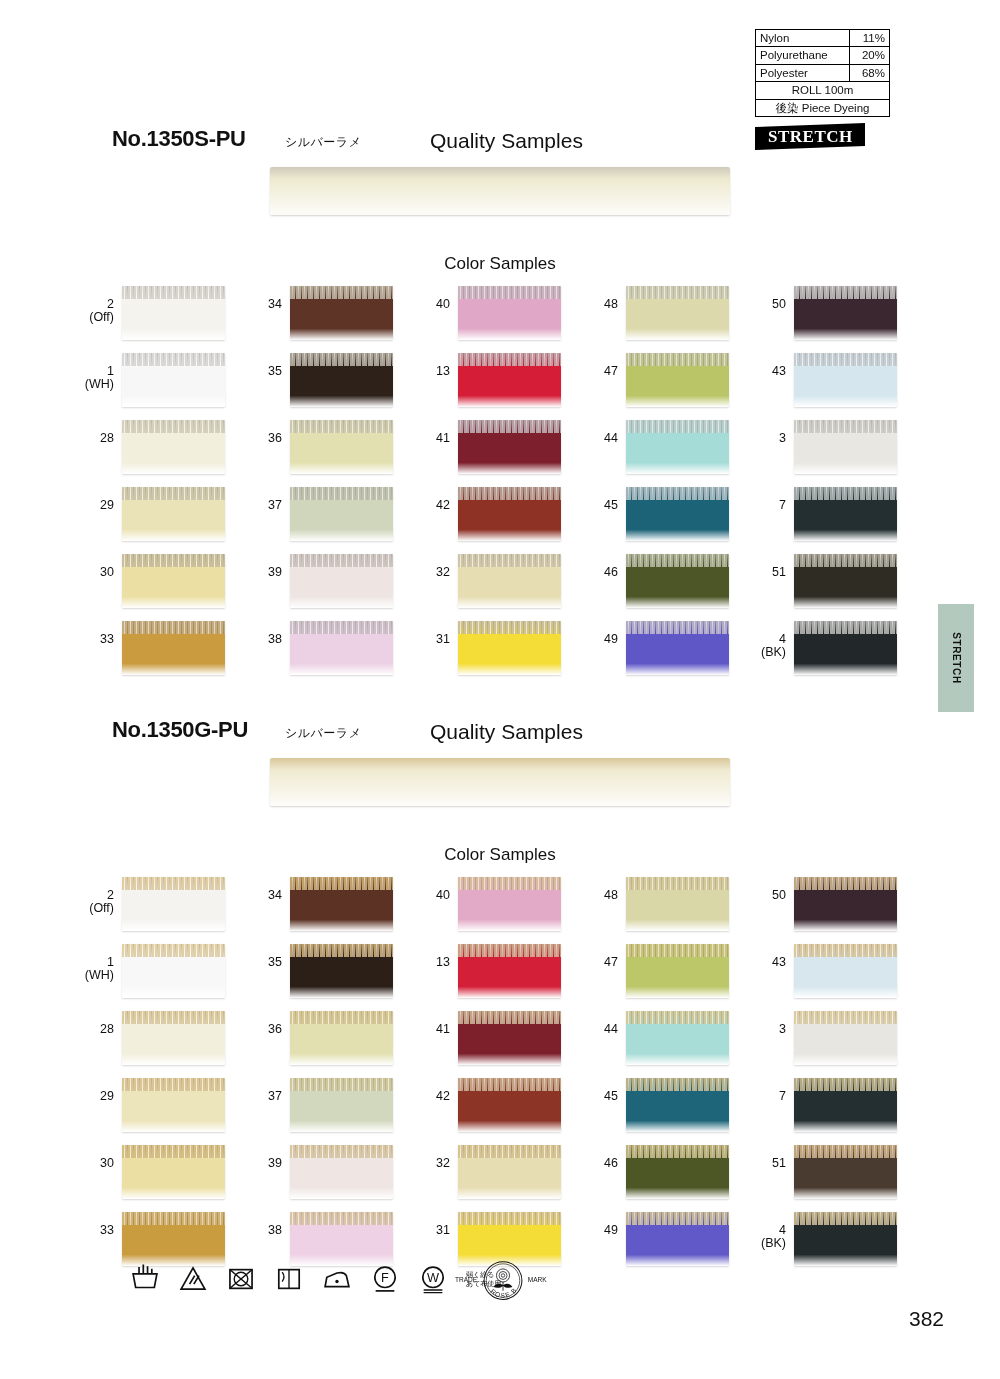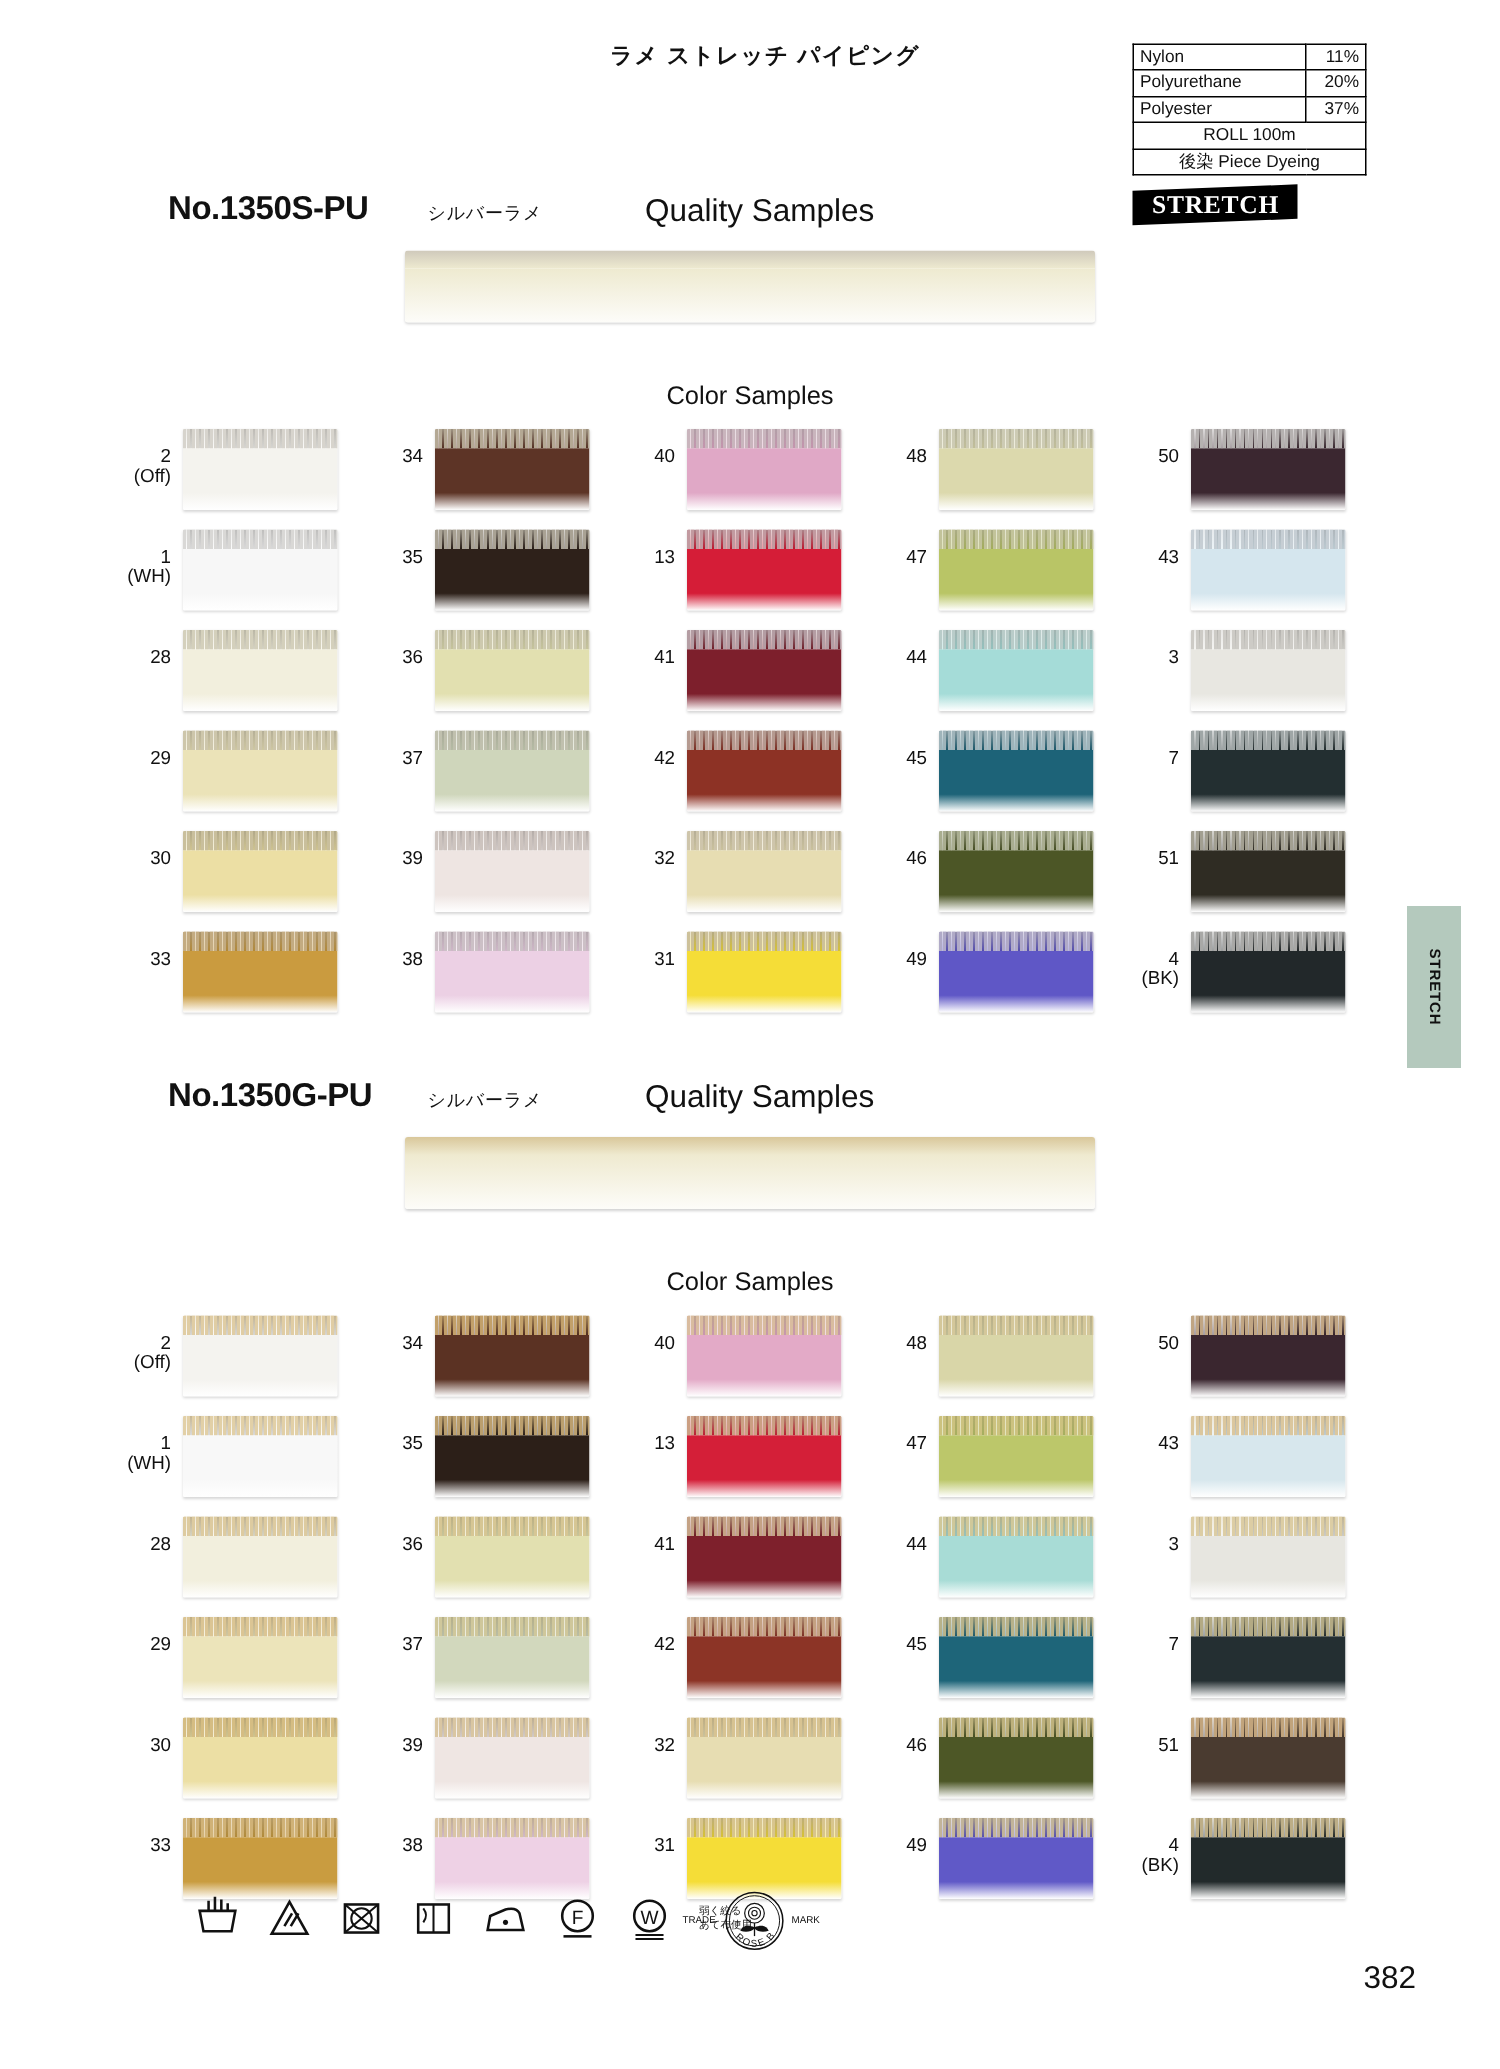"ラメ ストレッチ パイピング" p.sub-title { html: <p>ラメ ストレッチ パイピング</p> -> none }
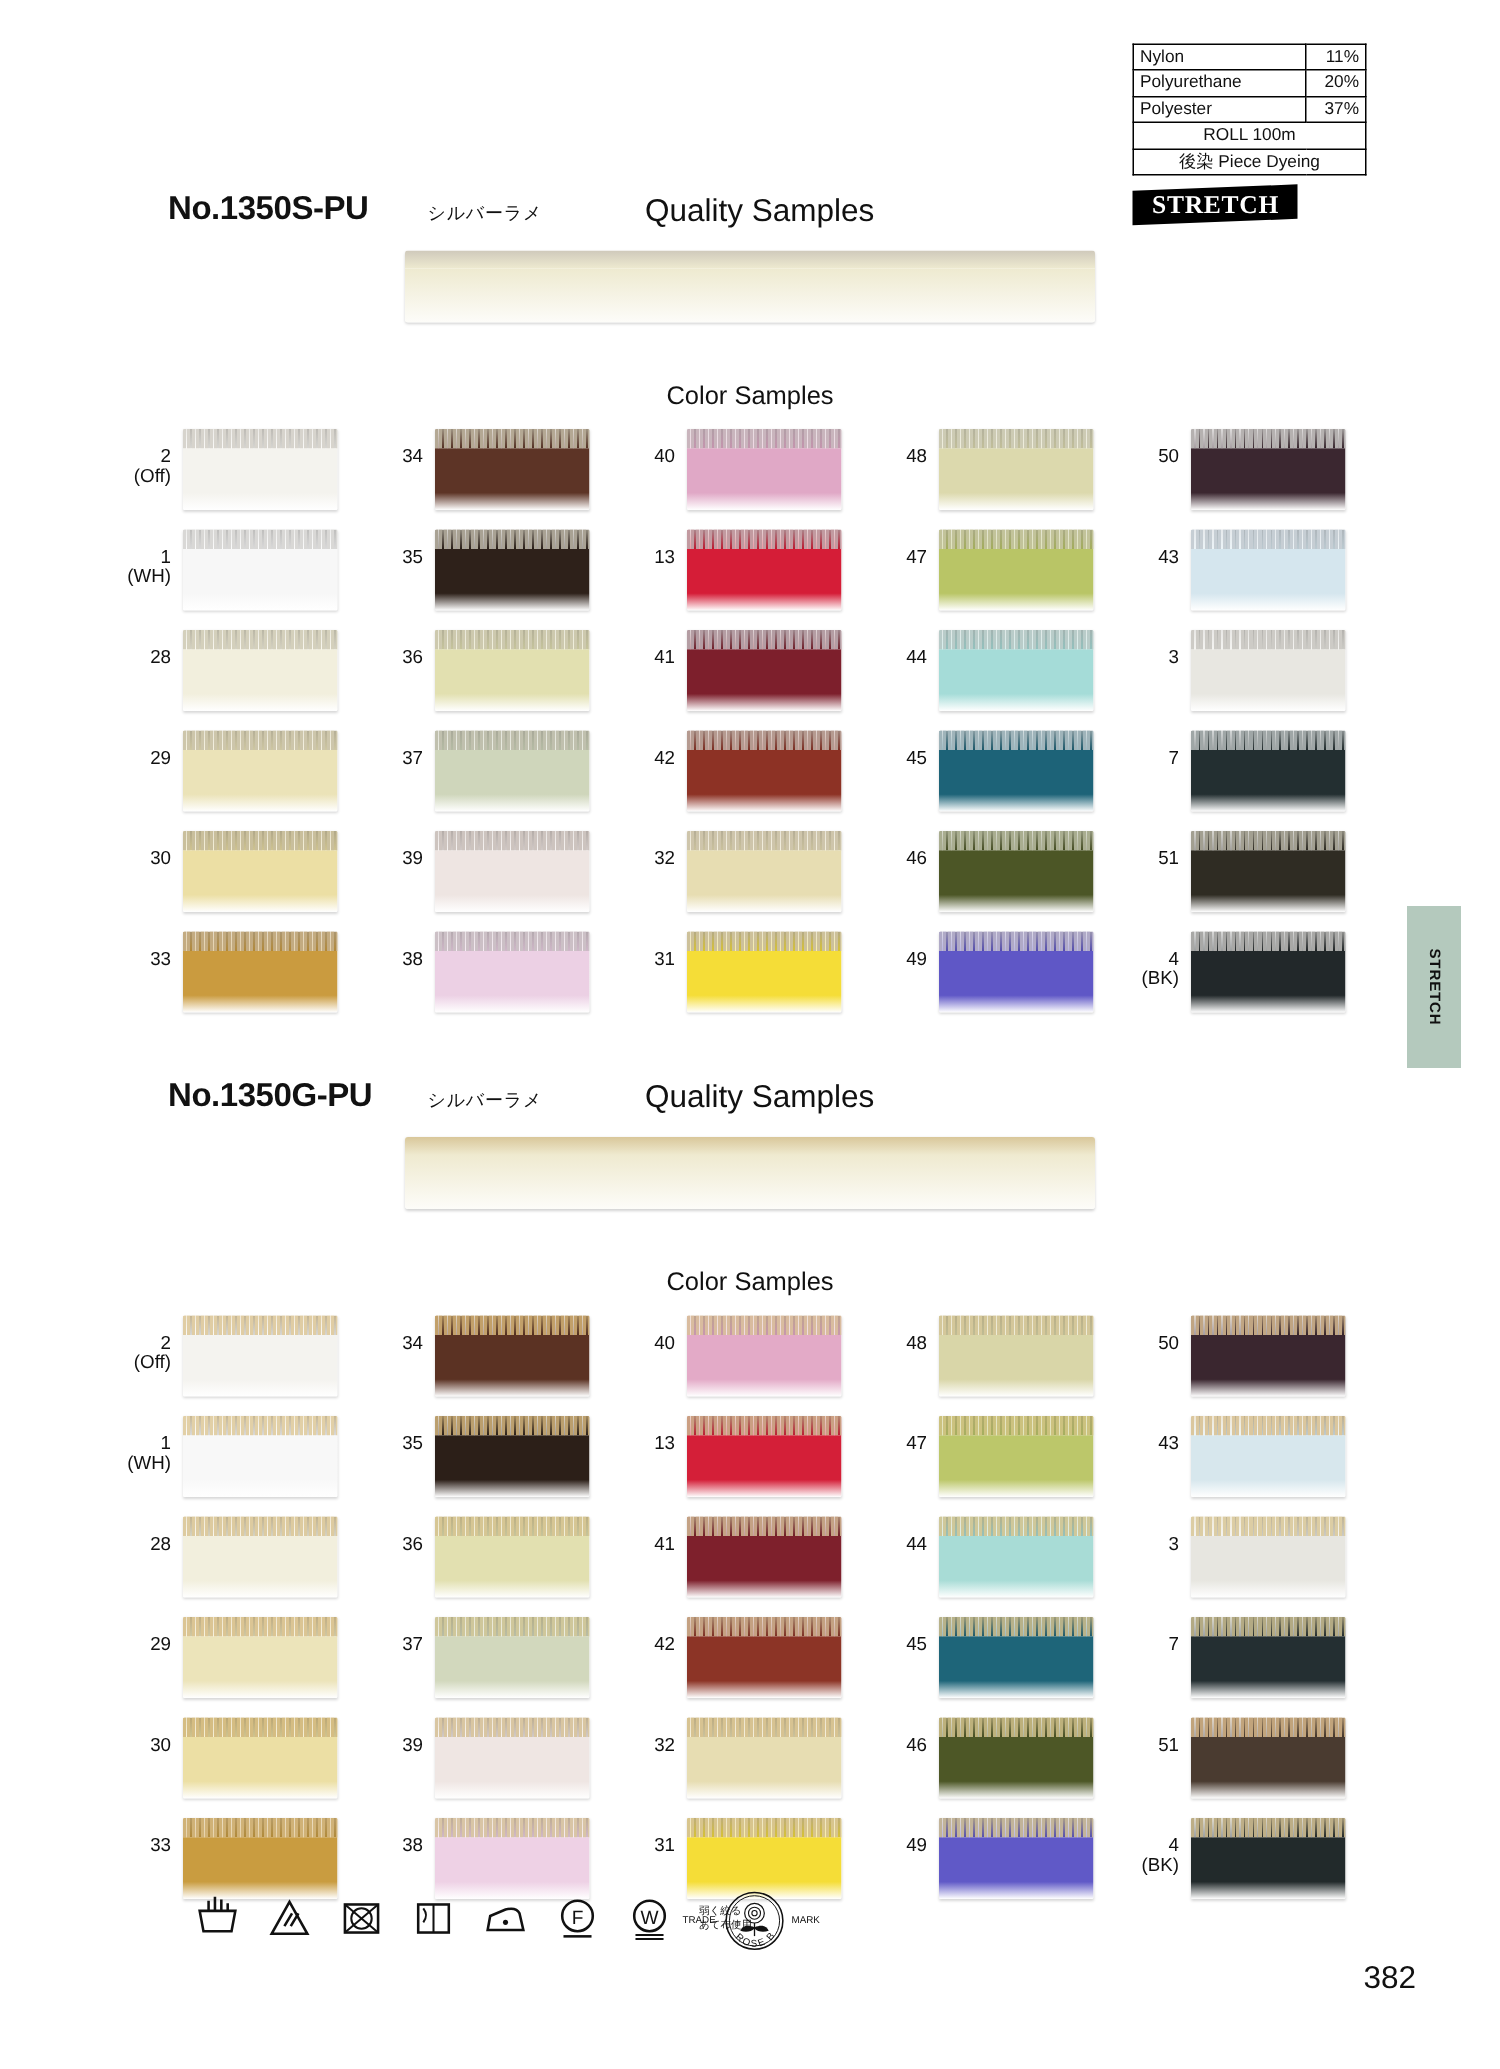"Nylon" .spec-table { width: 156px -> 135px }
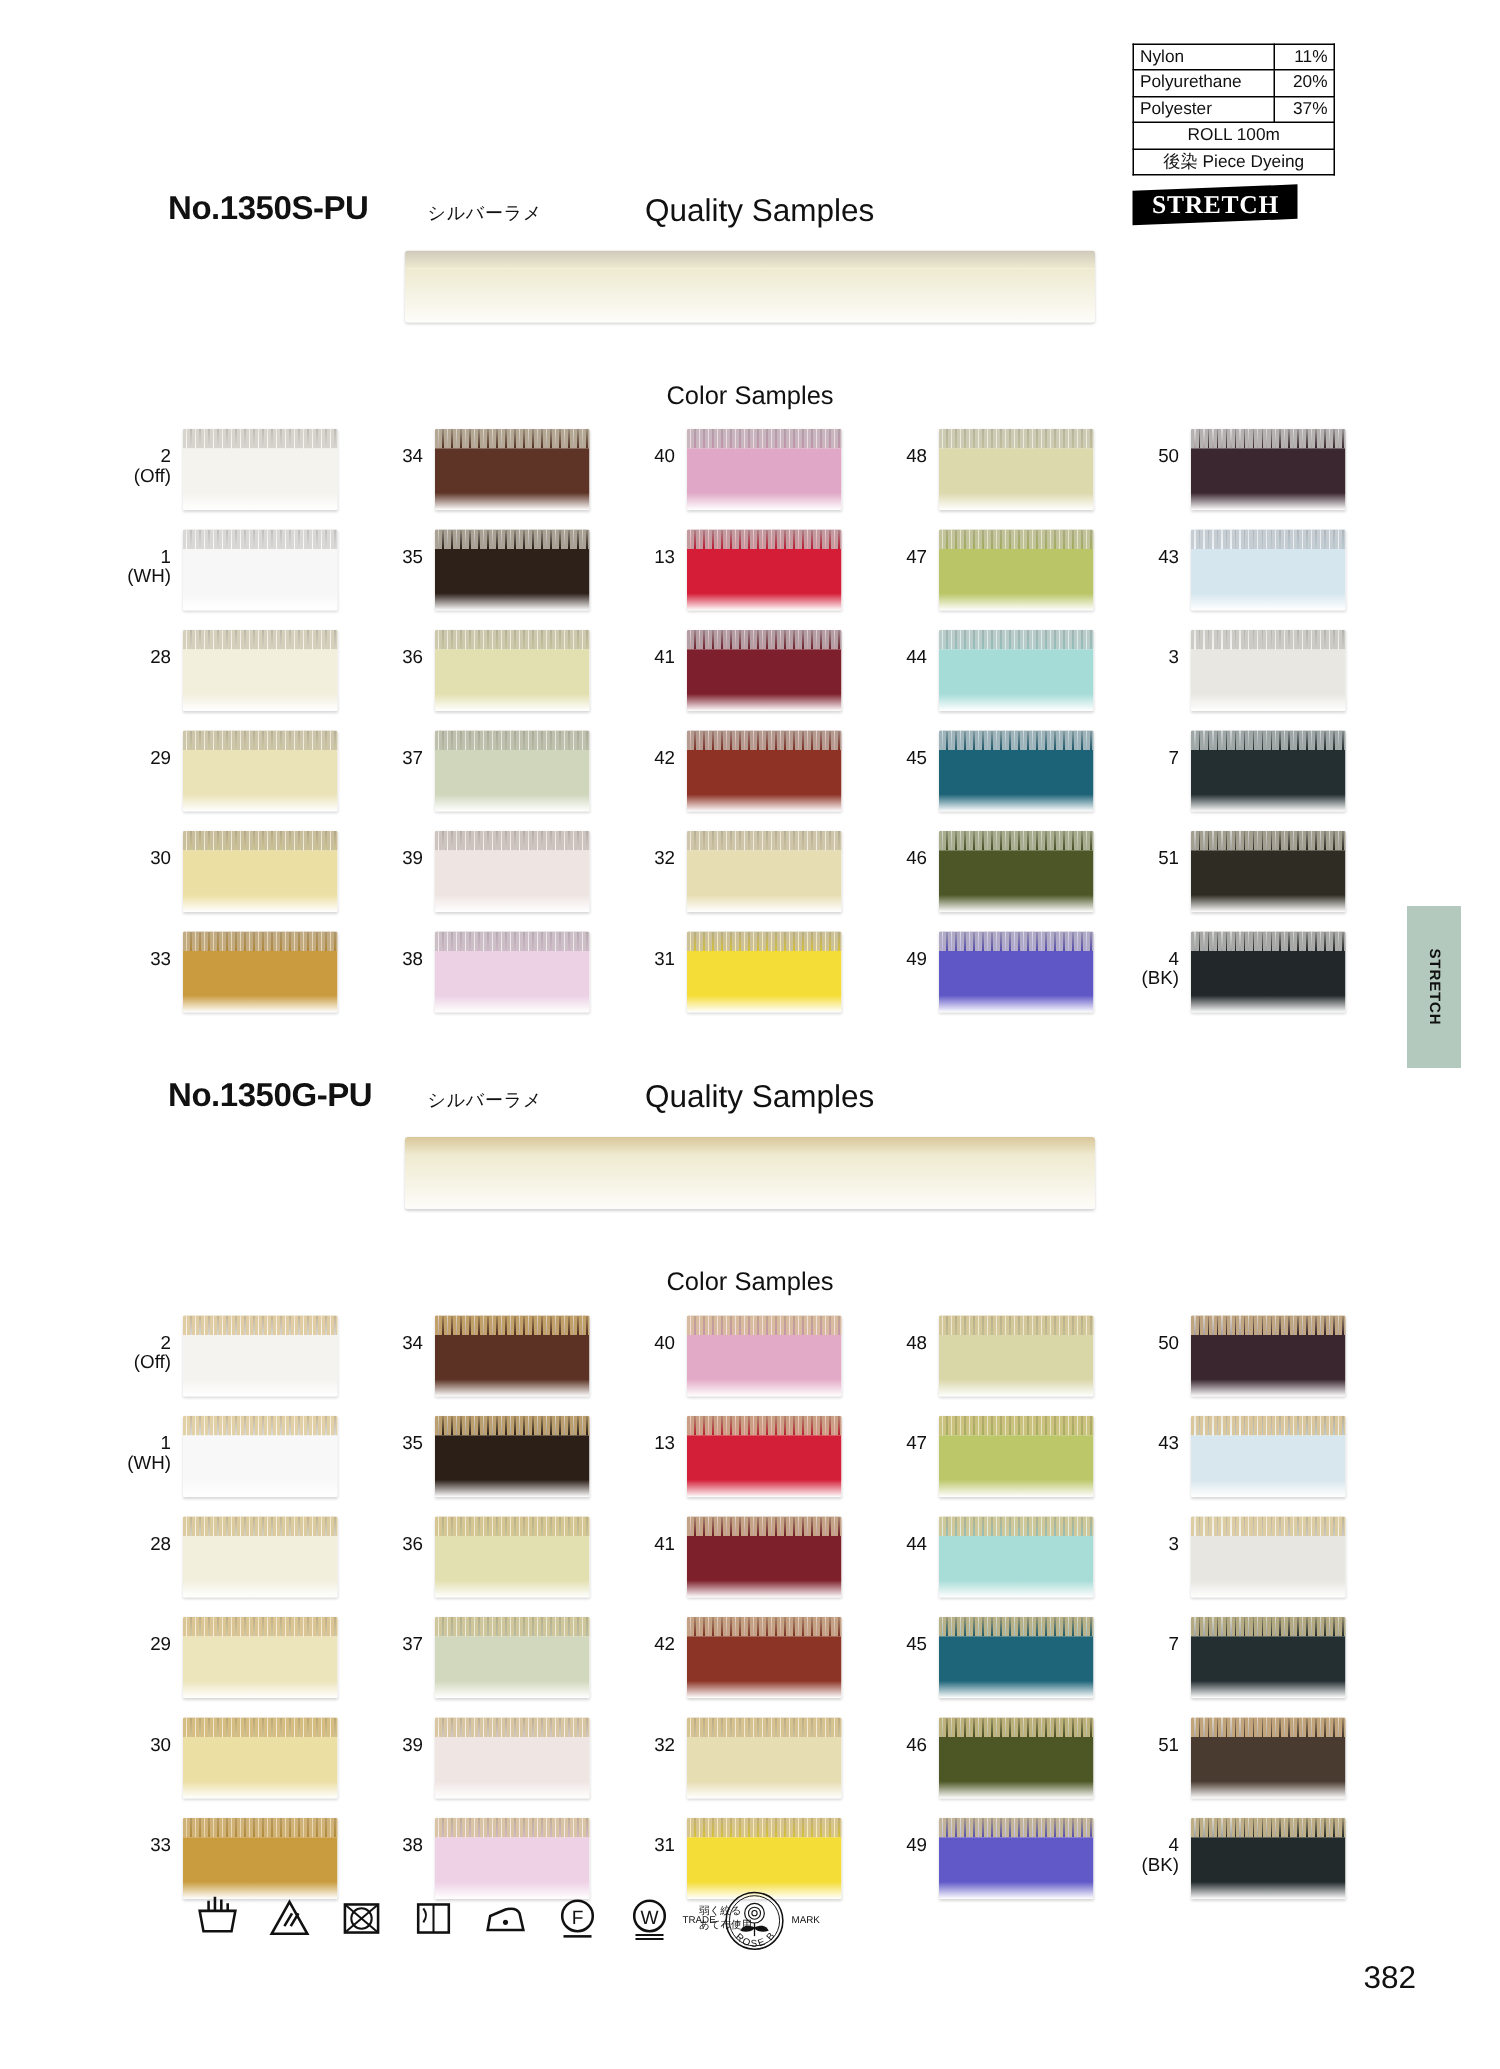"37%" td.pct { text: 37% -> 68% }
